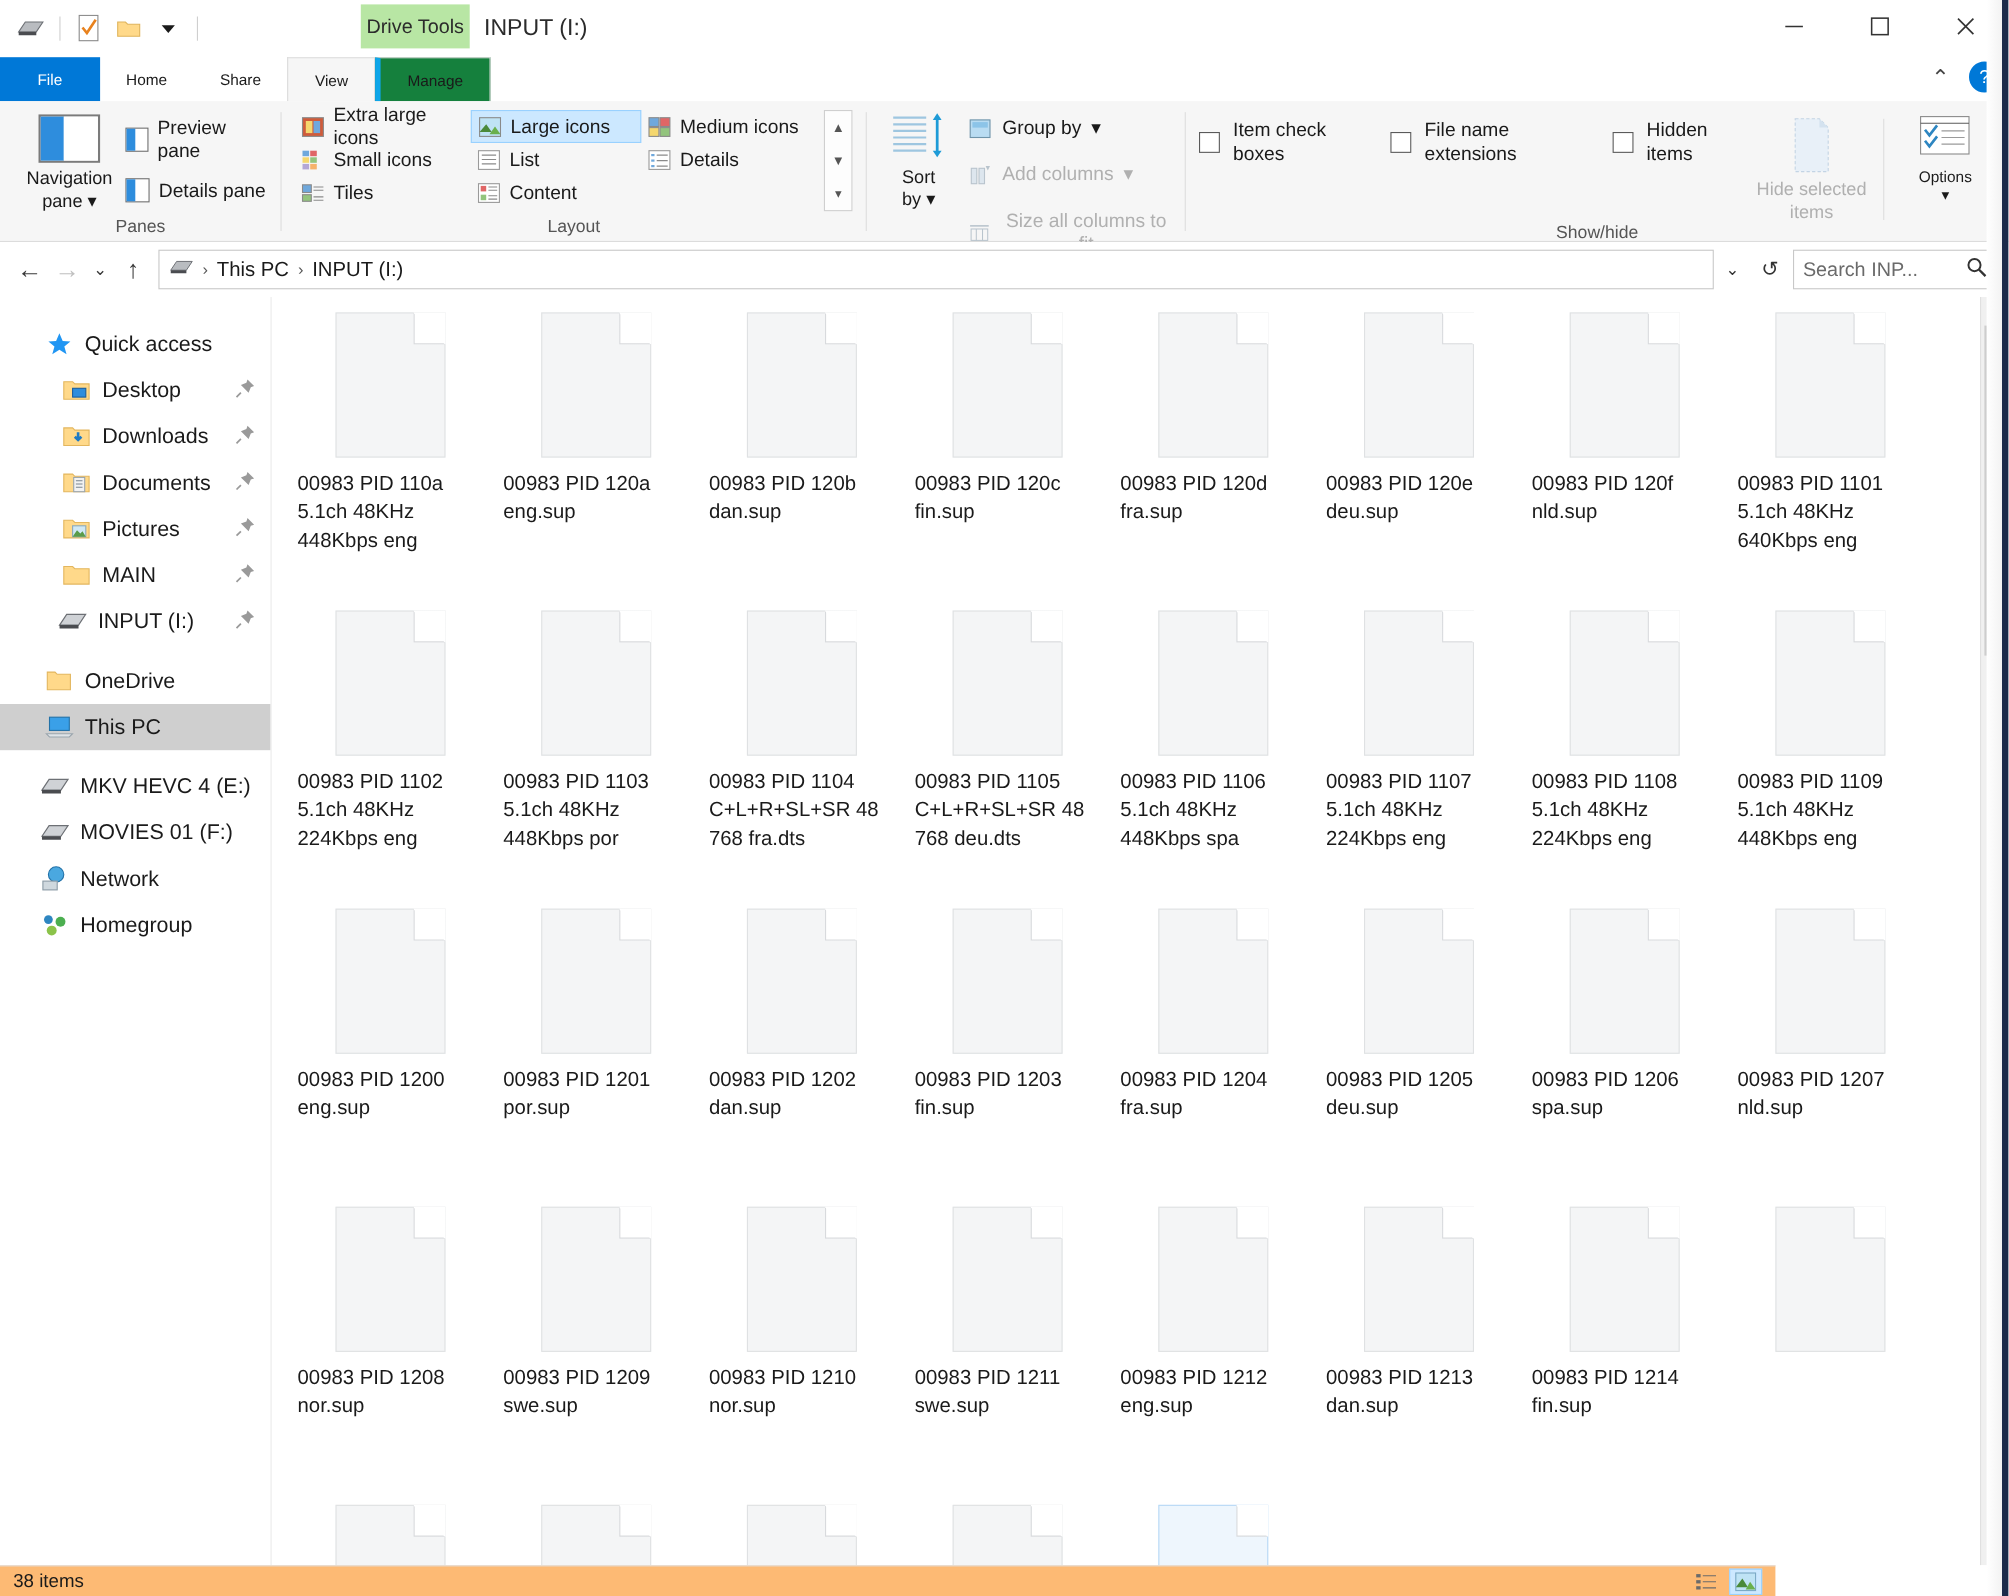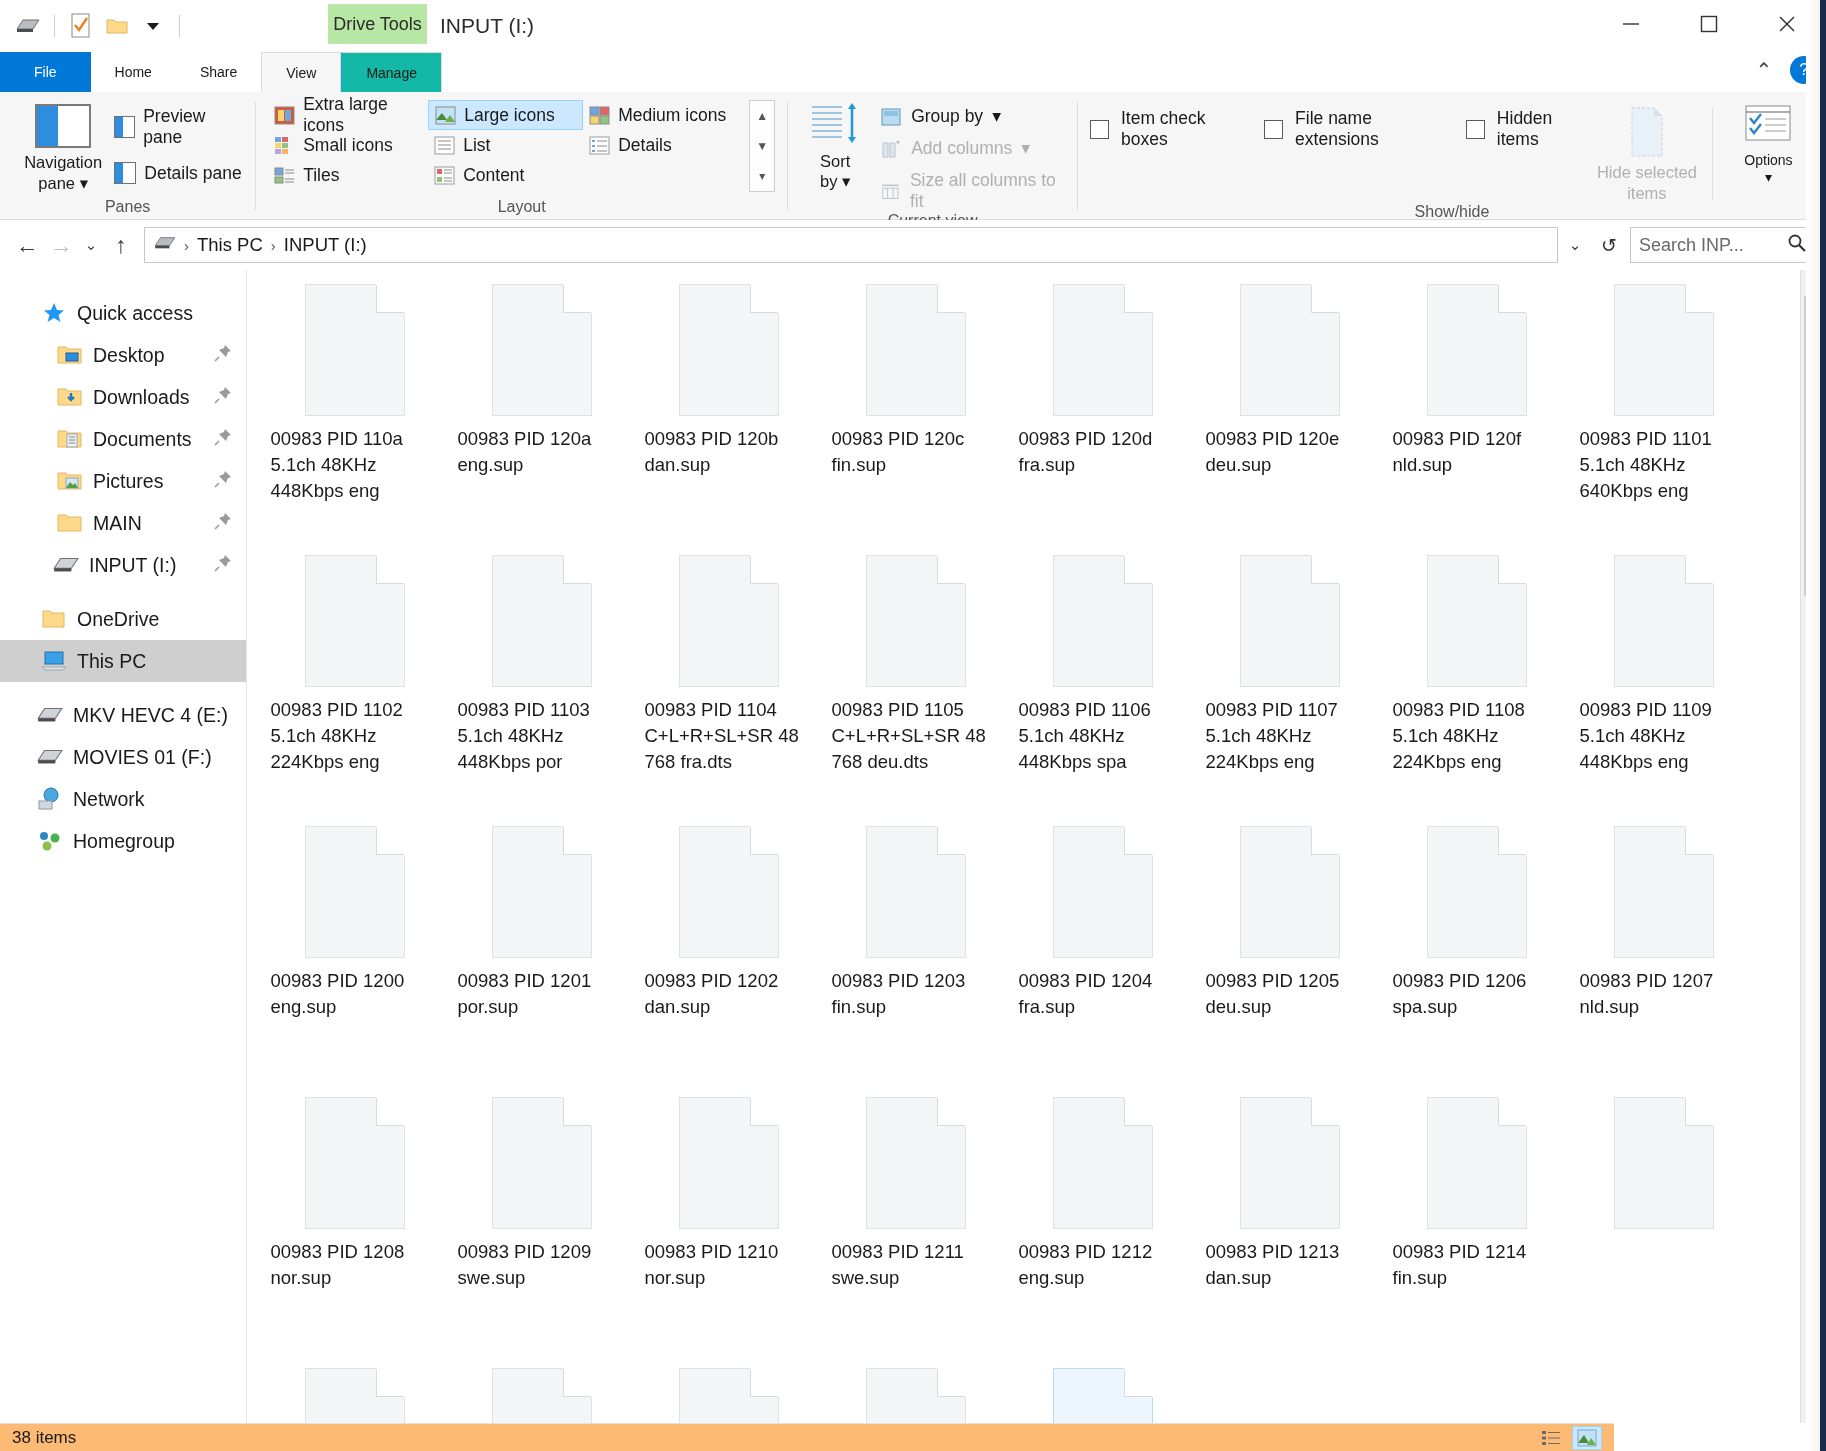"Manage" .tab.manage { background: #14b8a6 -> #15803d; border-left: 1px solid #0ea5e9 -> 5px solid #0ea5e9 }
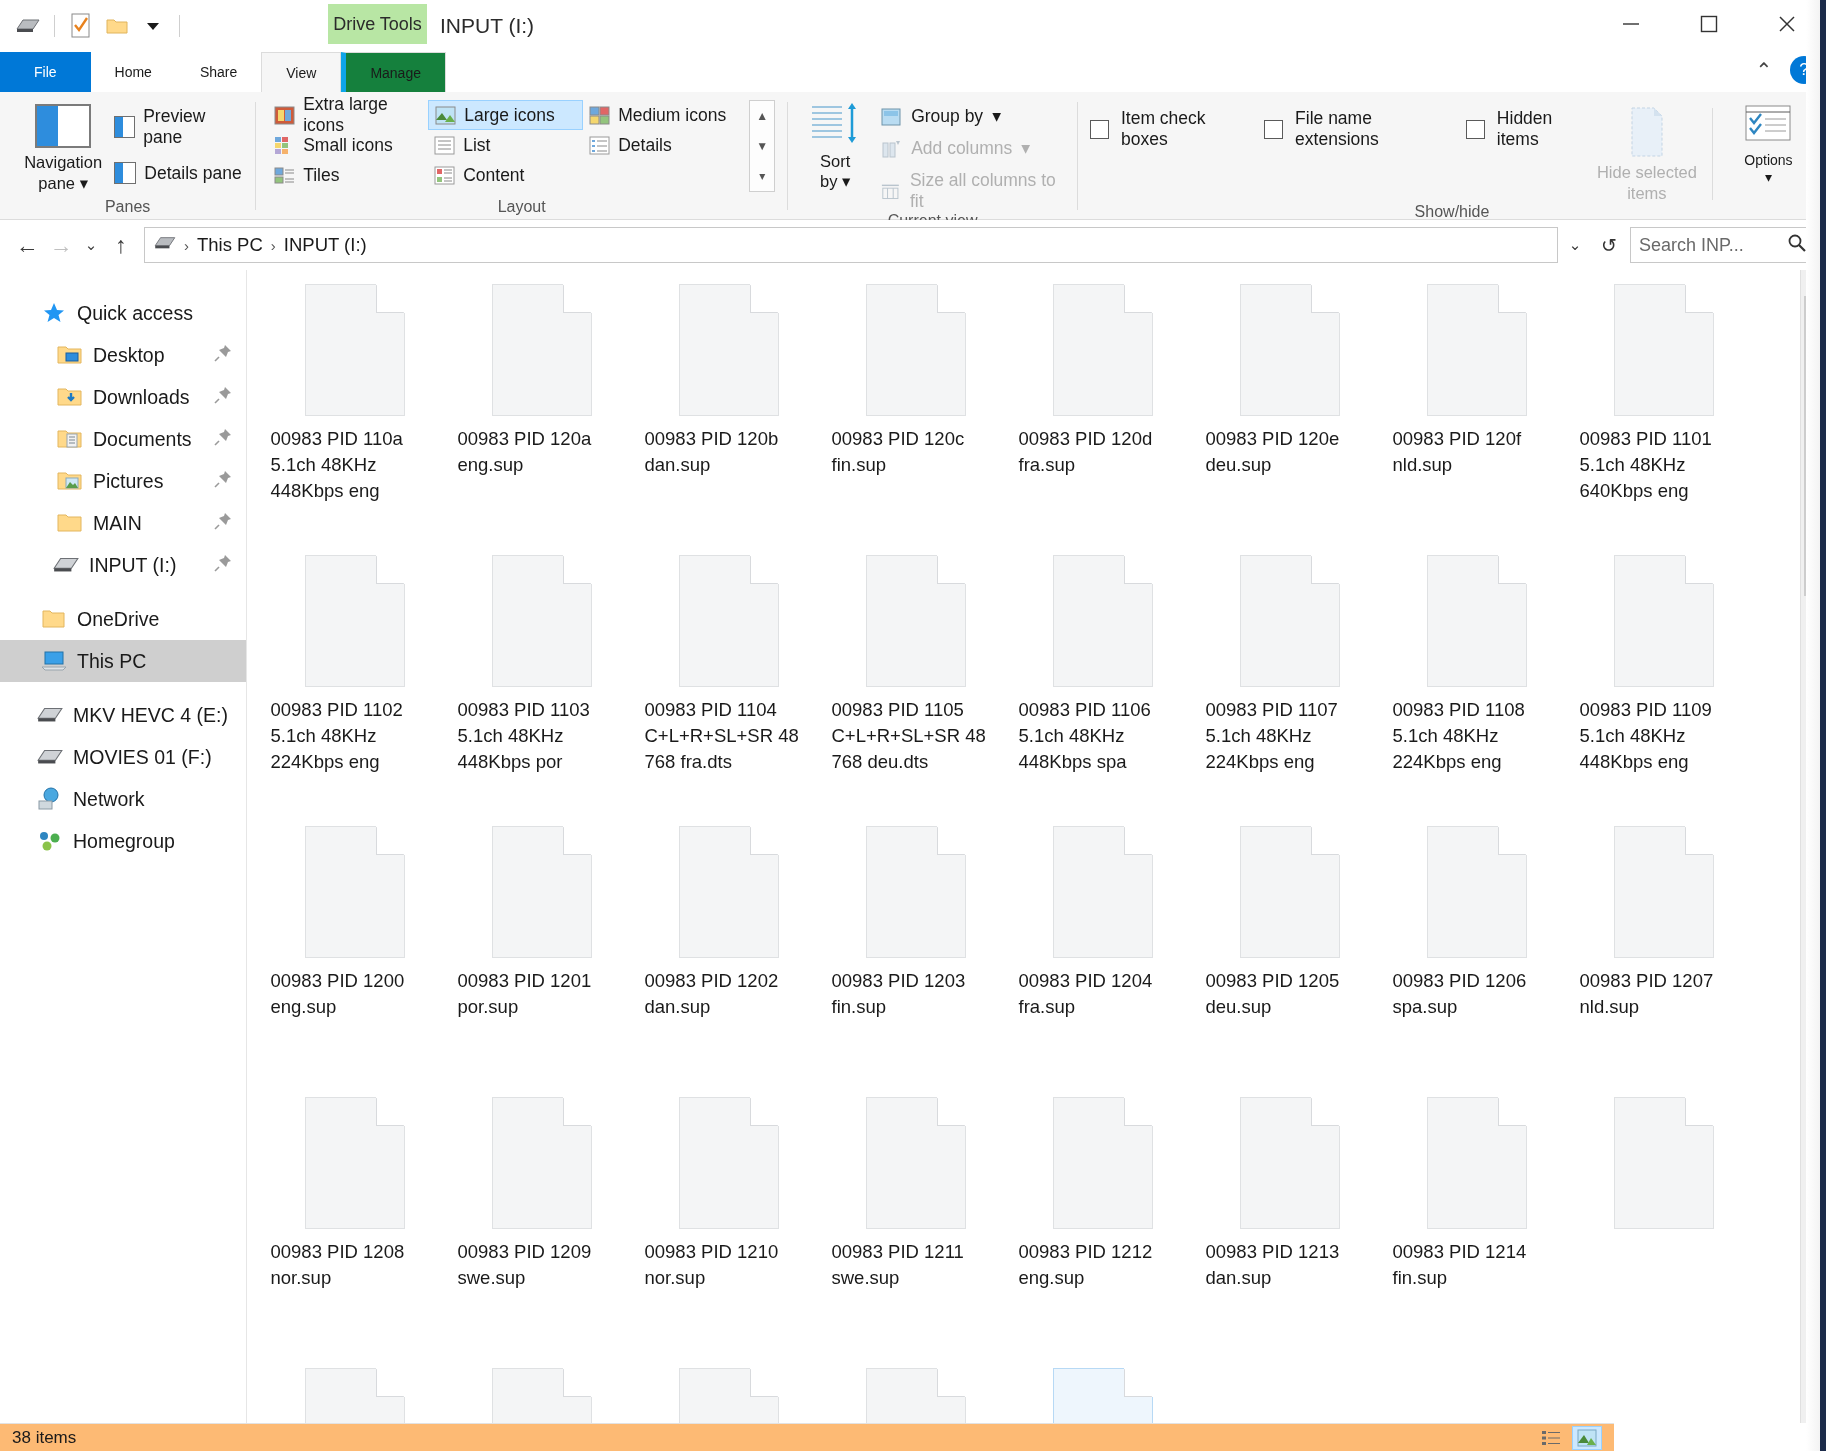"Group by" .cv-col { gap: 11px -> 21px; text-align: none -> center }
